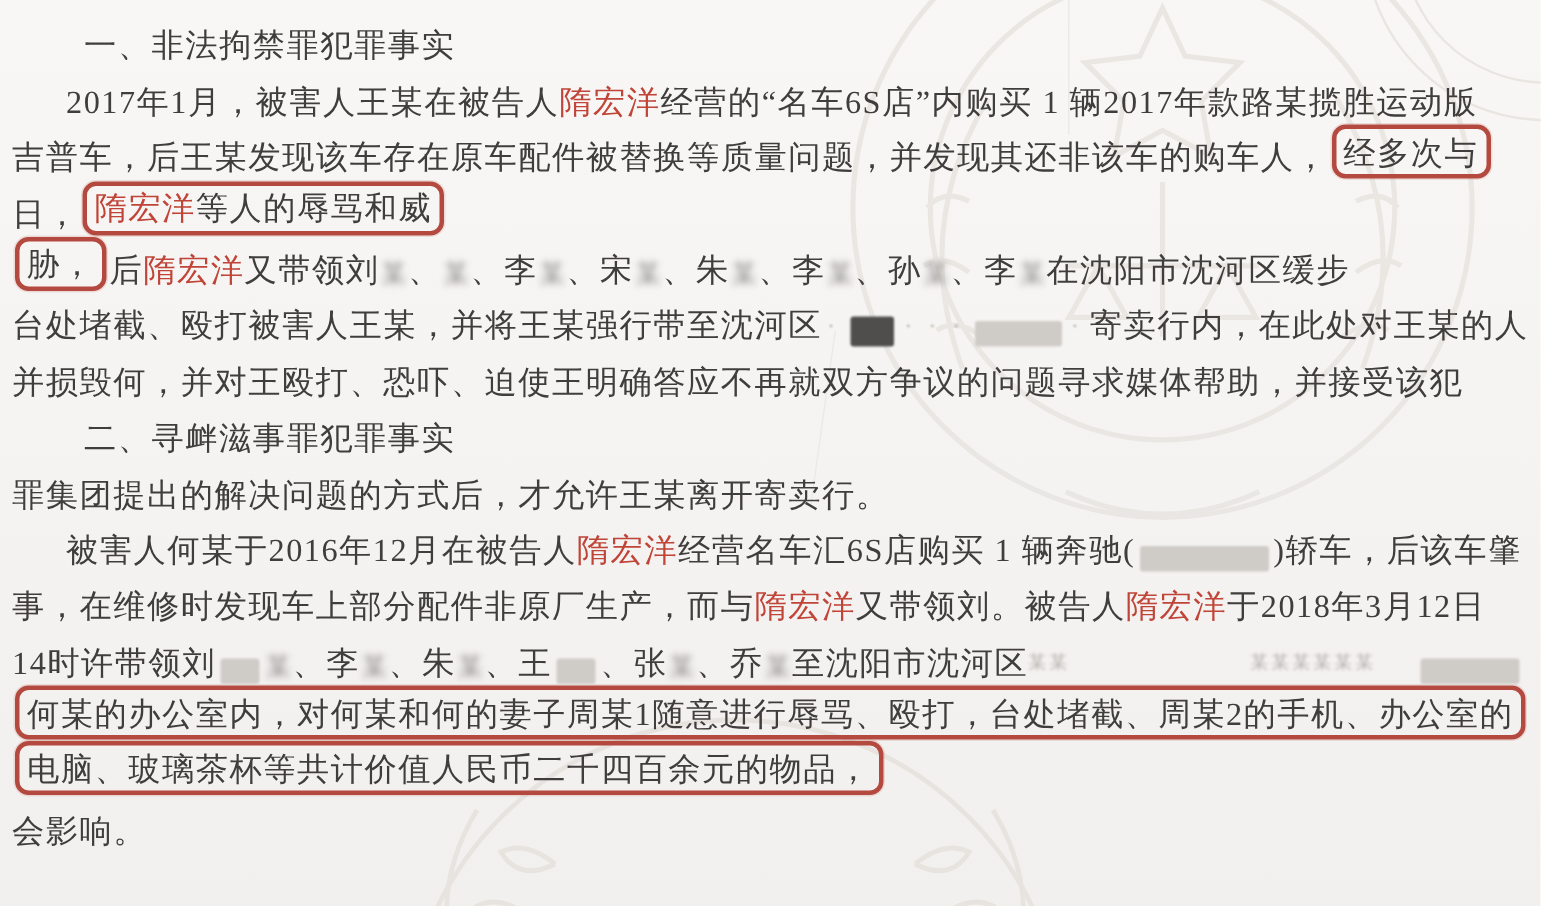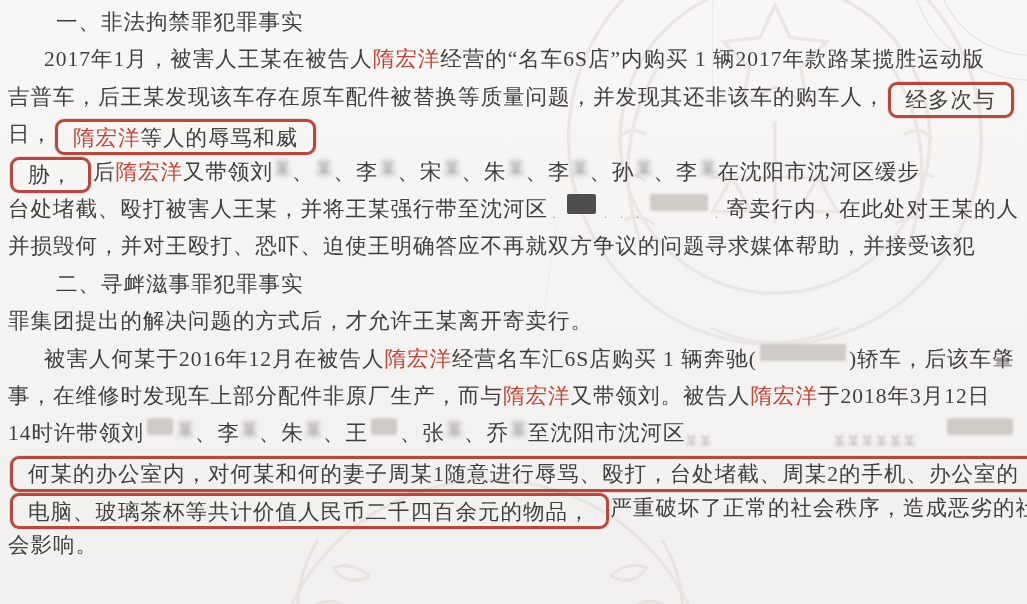"一、非法拘禁罪犯罪事实" .line { align-items: flex-start -> flex-end }
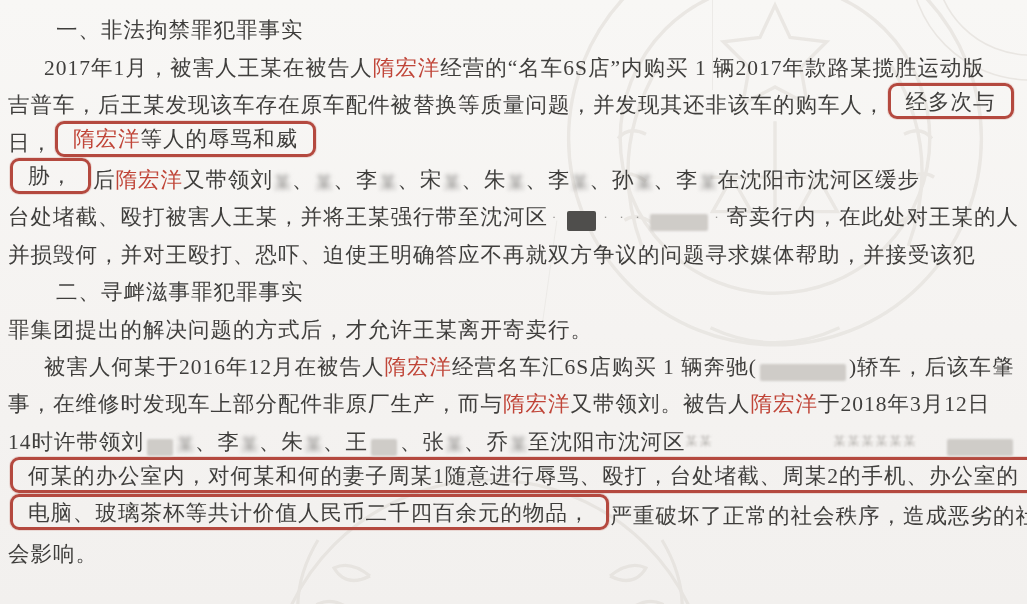"经多次与" .redbox { padding: 0 15px -> 0 5px }
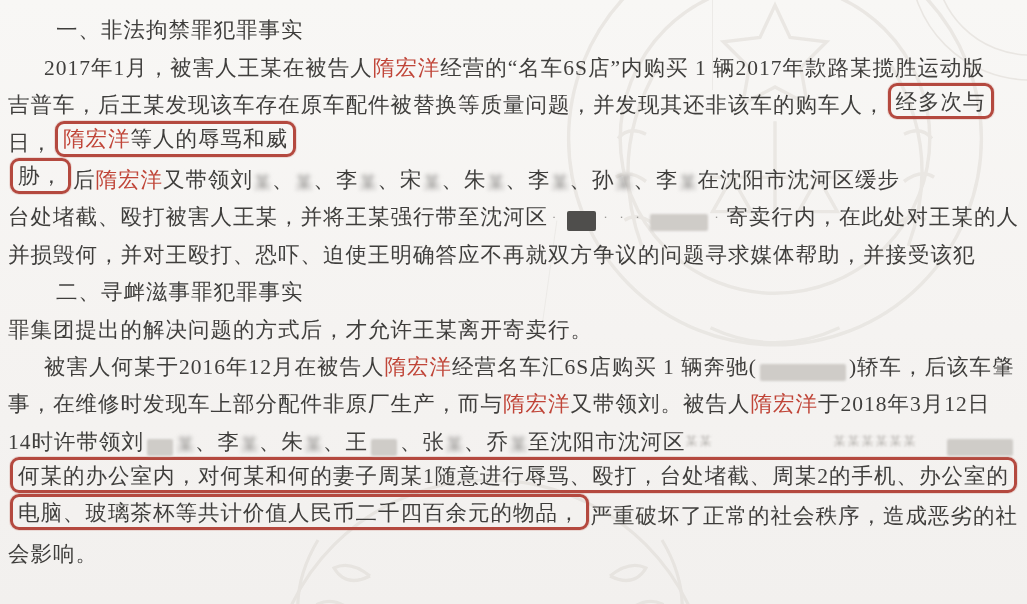"严重破坏了正常的社会秩序，造成恶劣的社" span.t { html: <span>严重破坏了正常的社会秩序，造成恶劣的社</span> -> none }
